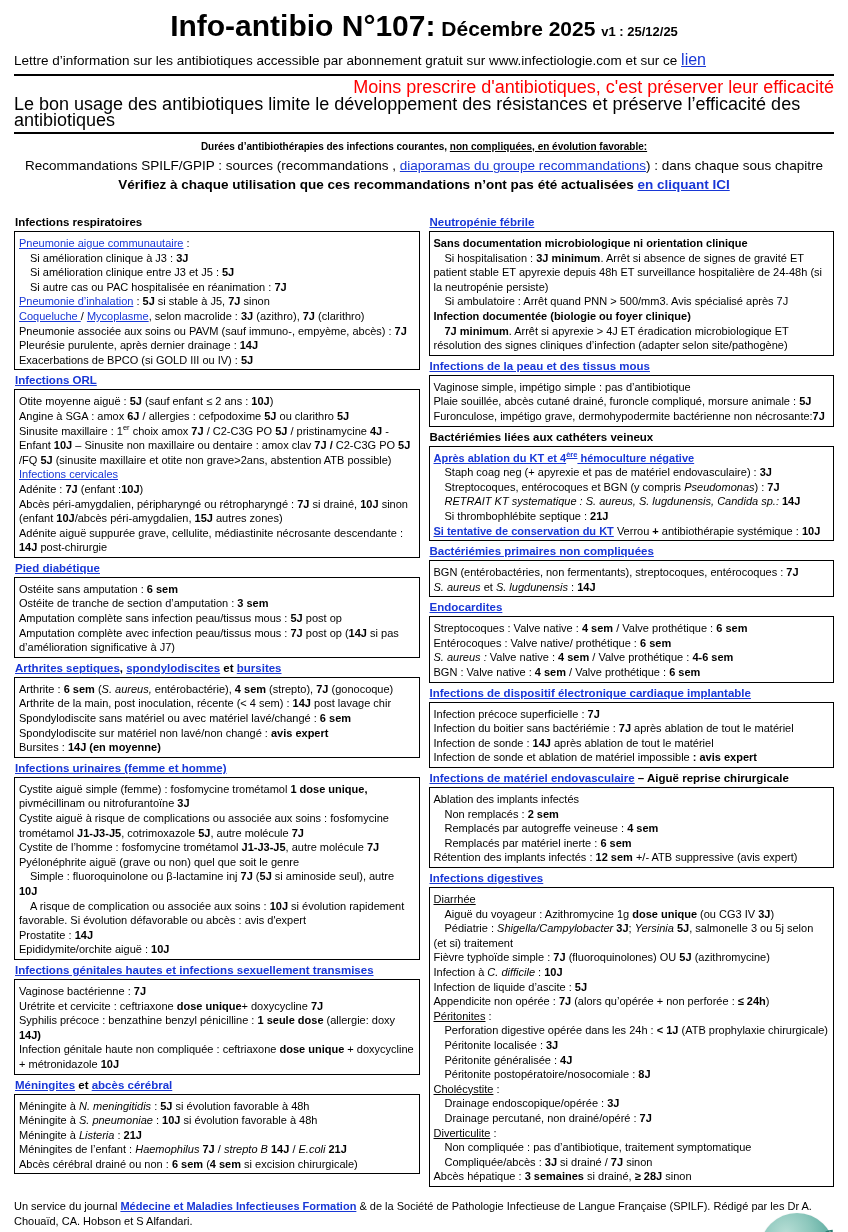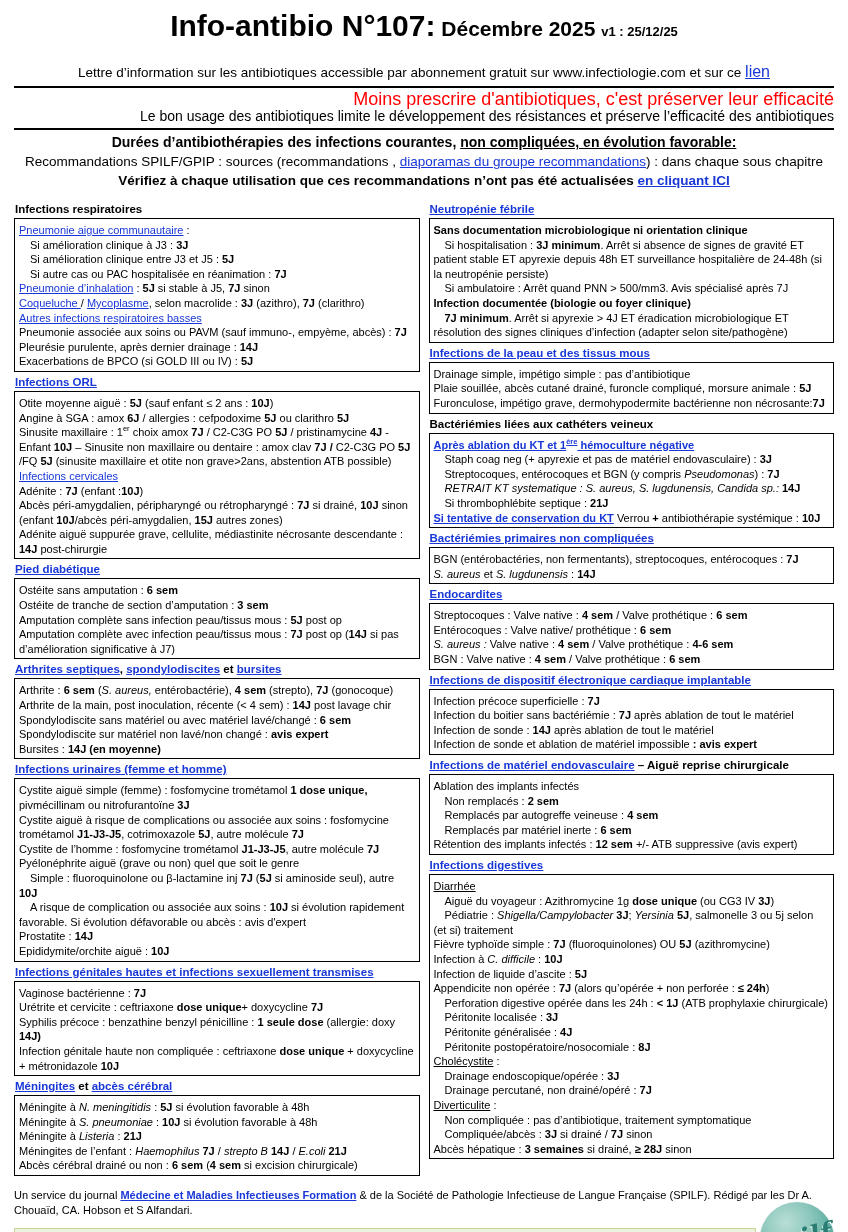"Lettre d’information sur les" .subtitle { margin-top: 13px -> 1px; text-align: center -> none }
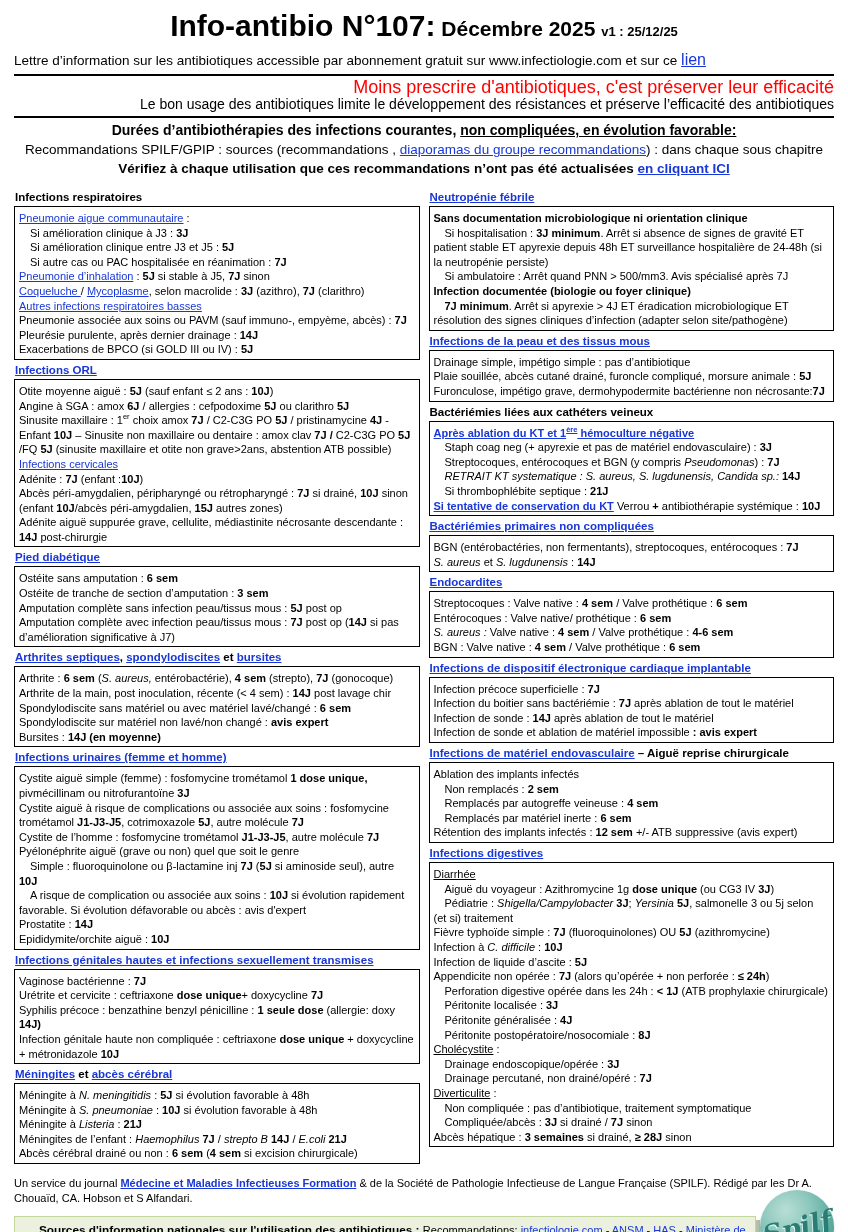"Le bon usage des antibiotiques" .usage { font-size: 14px -> 18px; text-align: right -> left }
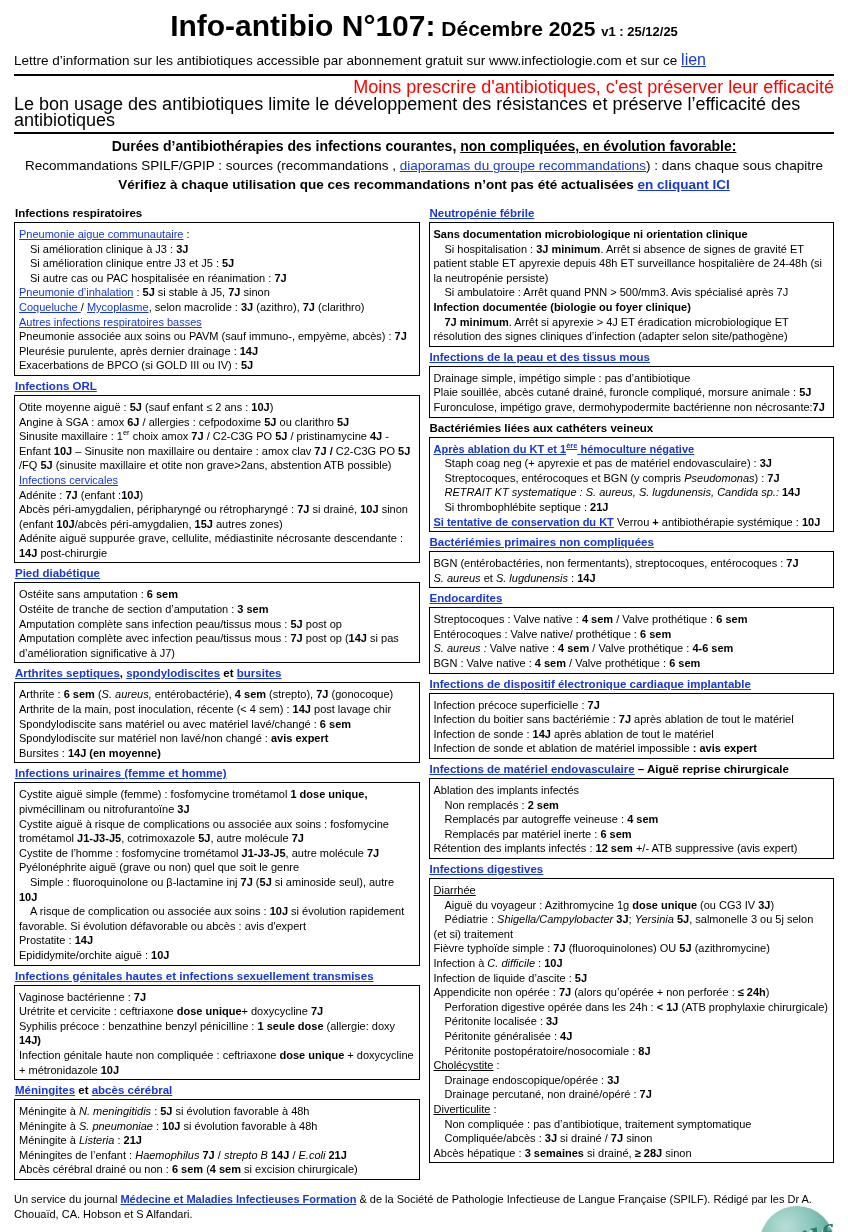"Durées d’antibiothérapies des infections" .durees { font-size: 14px -> 10px }
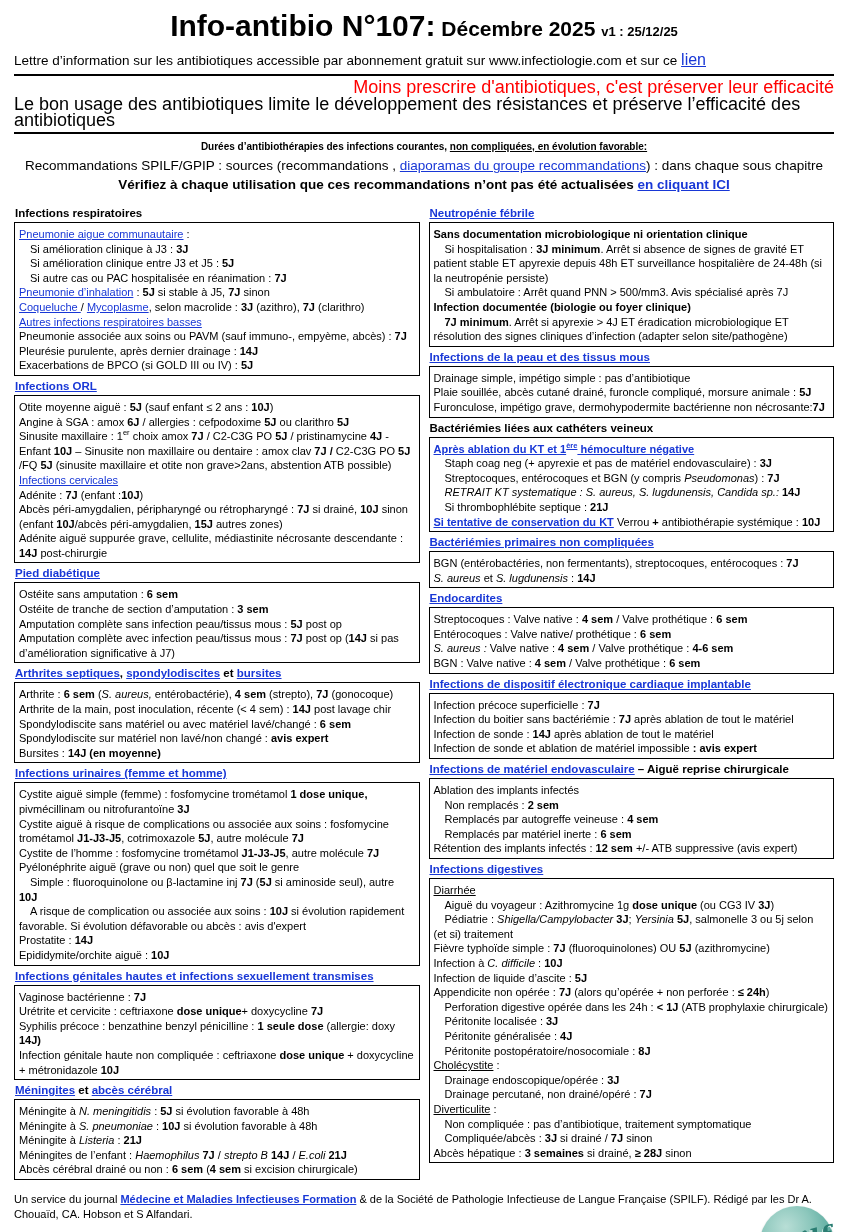"Infections respiratoires" .cols { margin-top: 9px -> 18px }
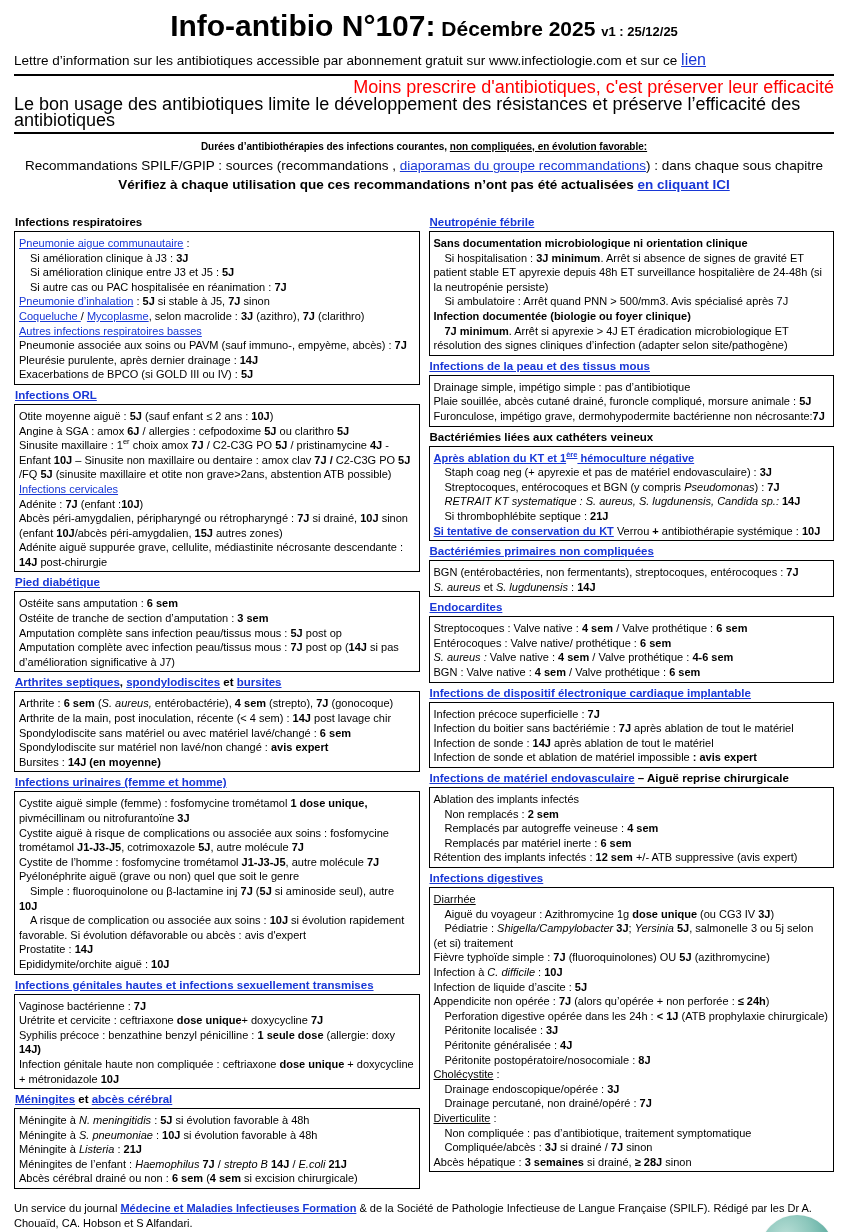"Autres infections respiratoires basses" div.line { html: <div><span>Autres infections respiratoires basses</span></div> -> none }
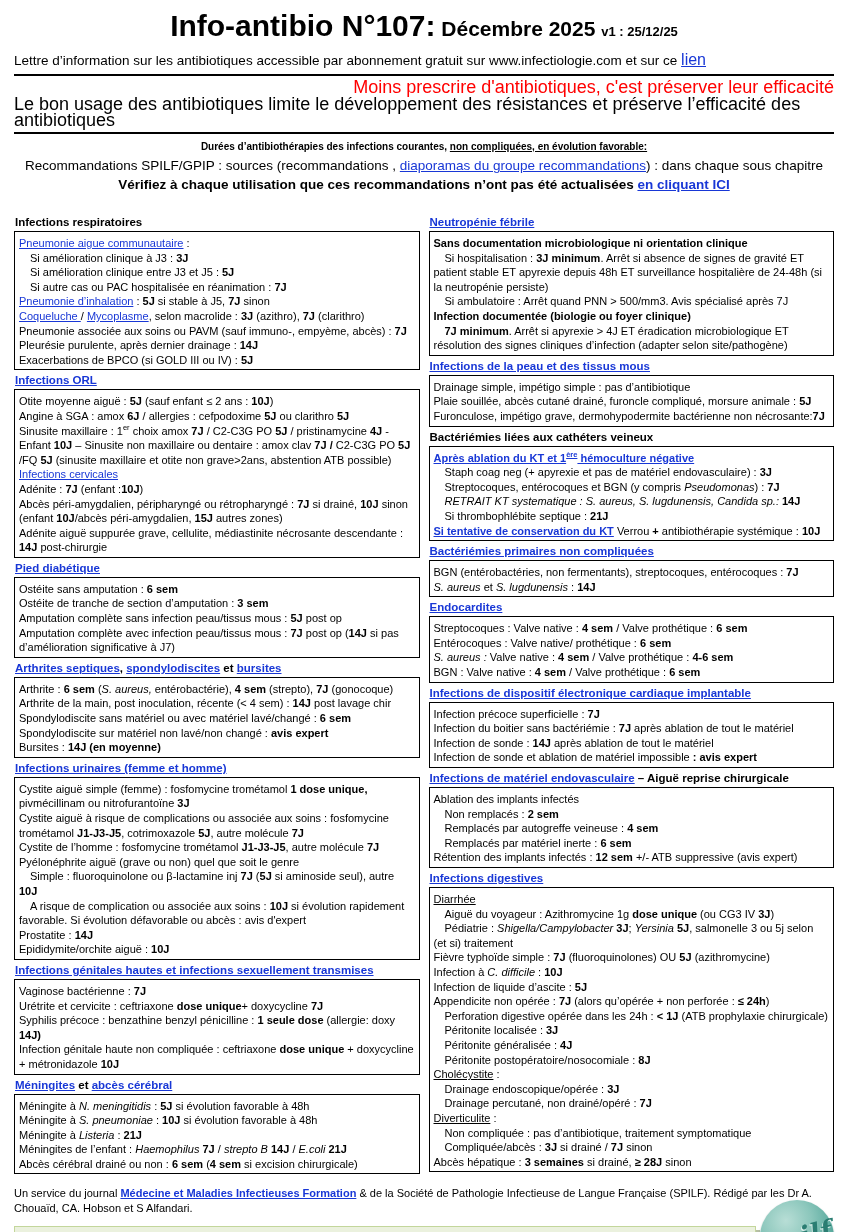"Drainage simple, impétigo simple :" span { text: Drainage -> Vaginose }
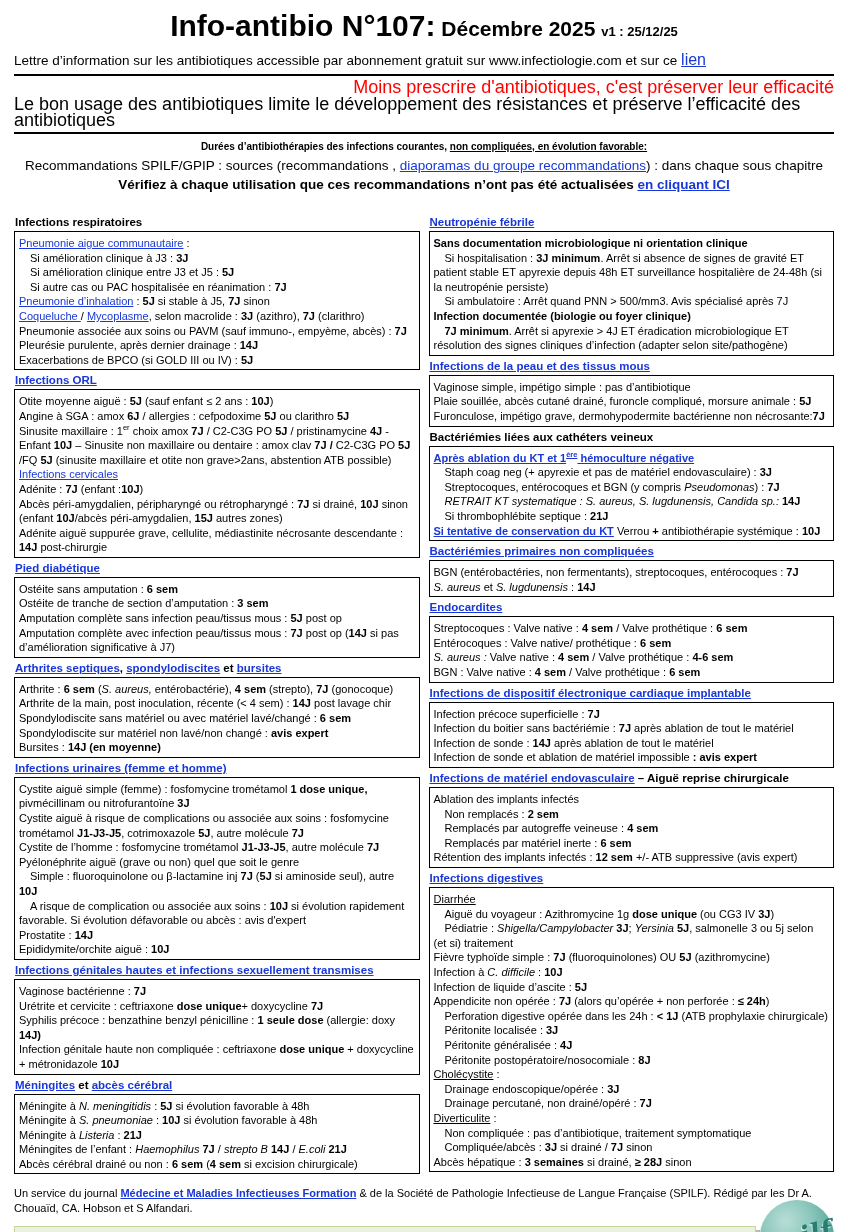"Après ablation du KT et" span.f-l { text: 1 -> 4 }
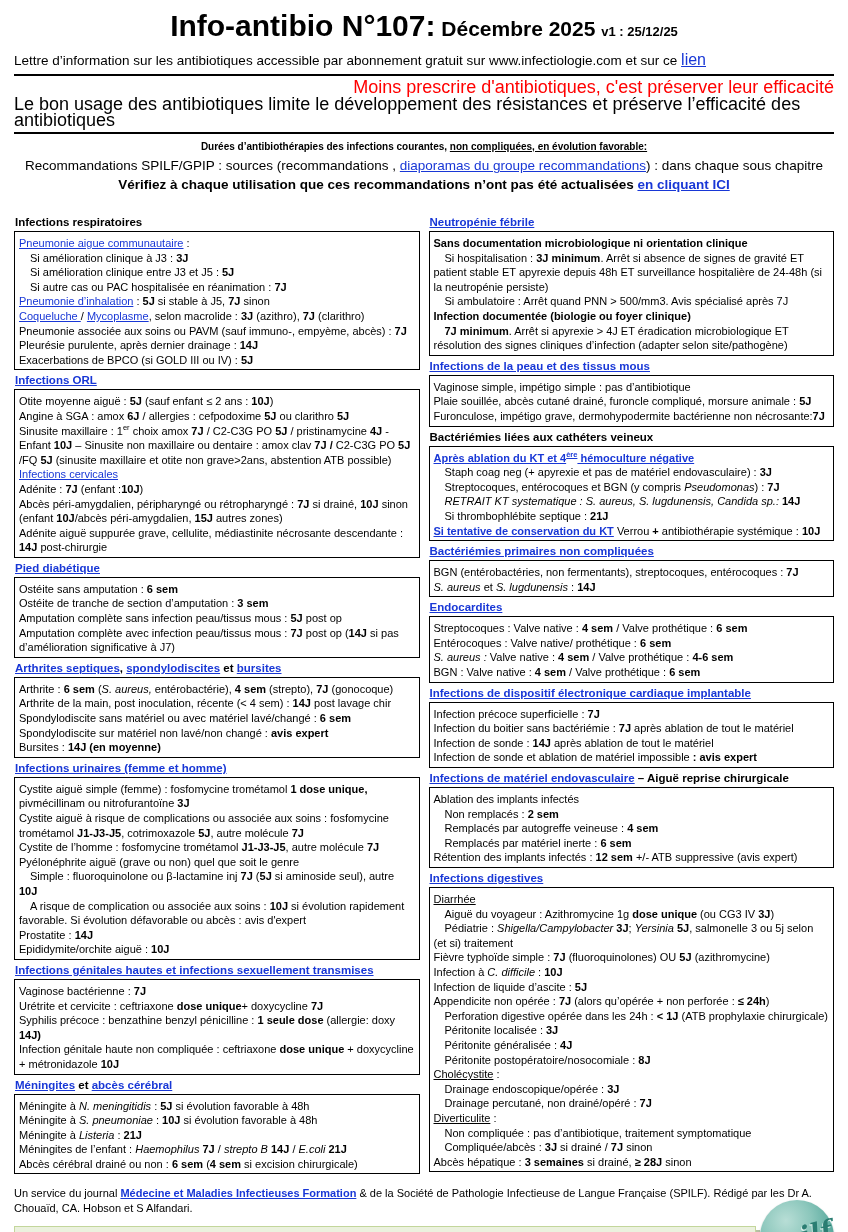"Péritonites :" div.line { html: none -> <div><span>Péritonites</span><span> :</span></div> }
